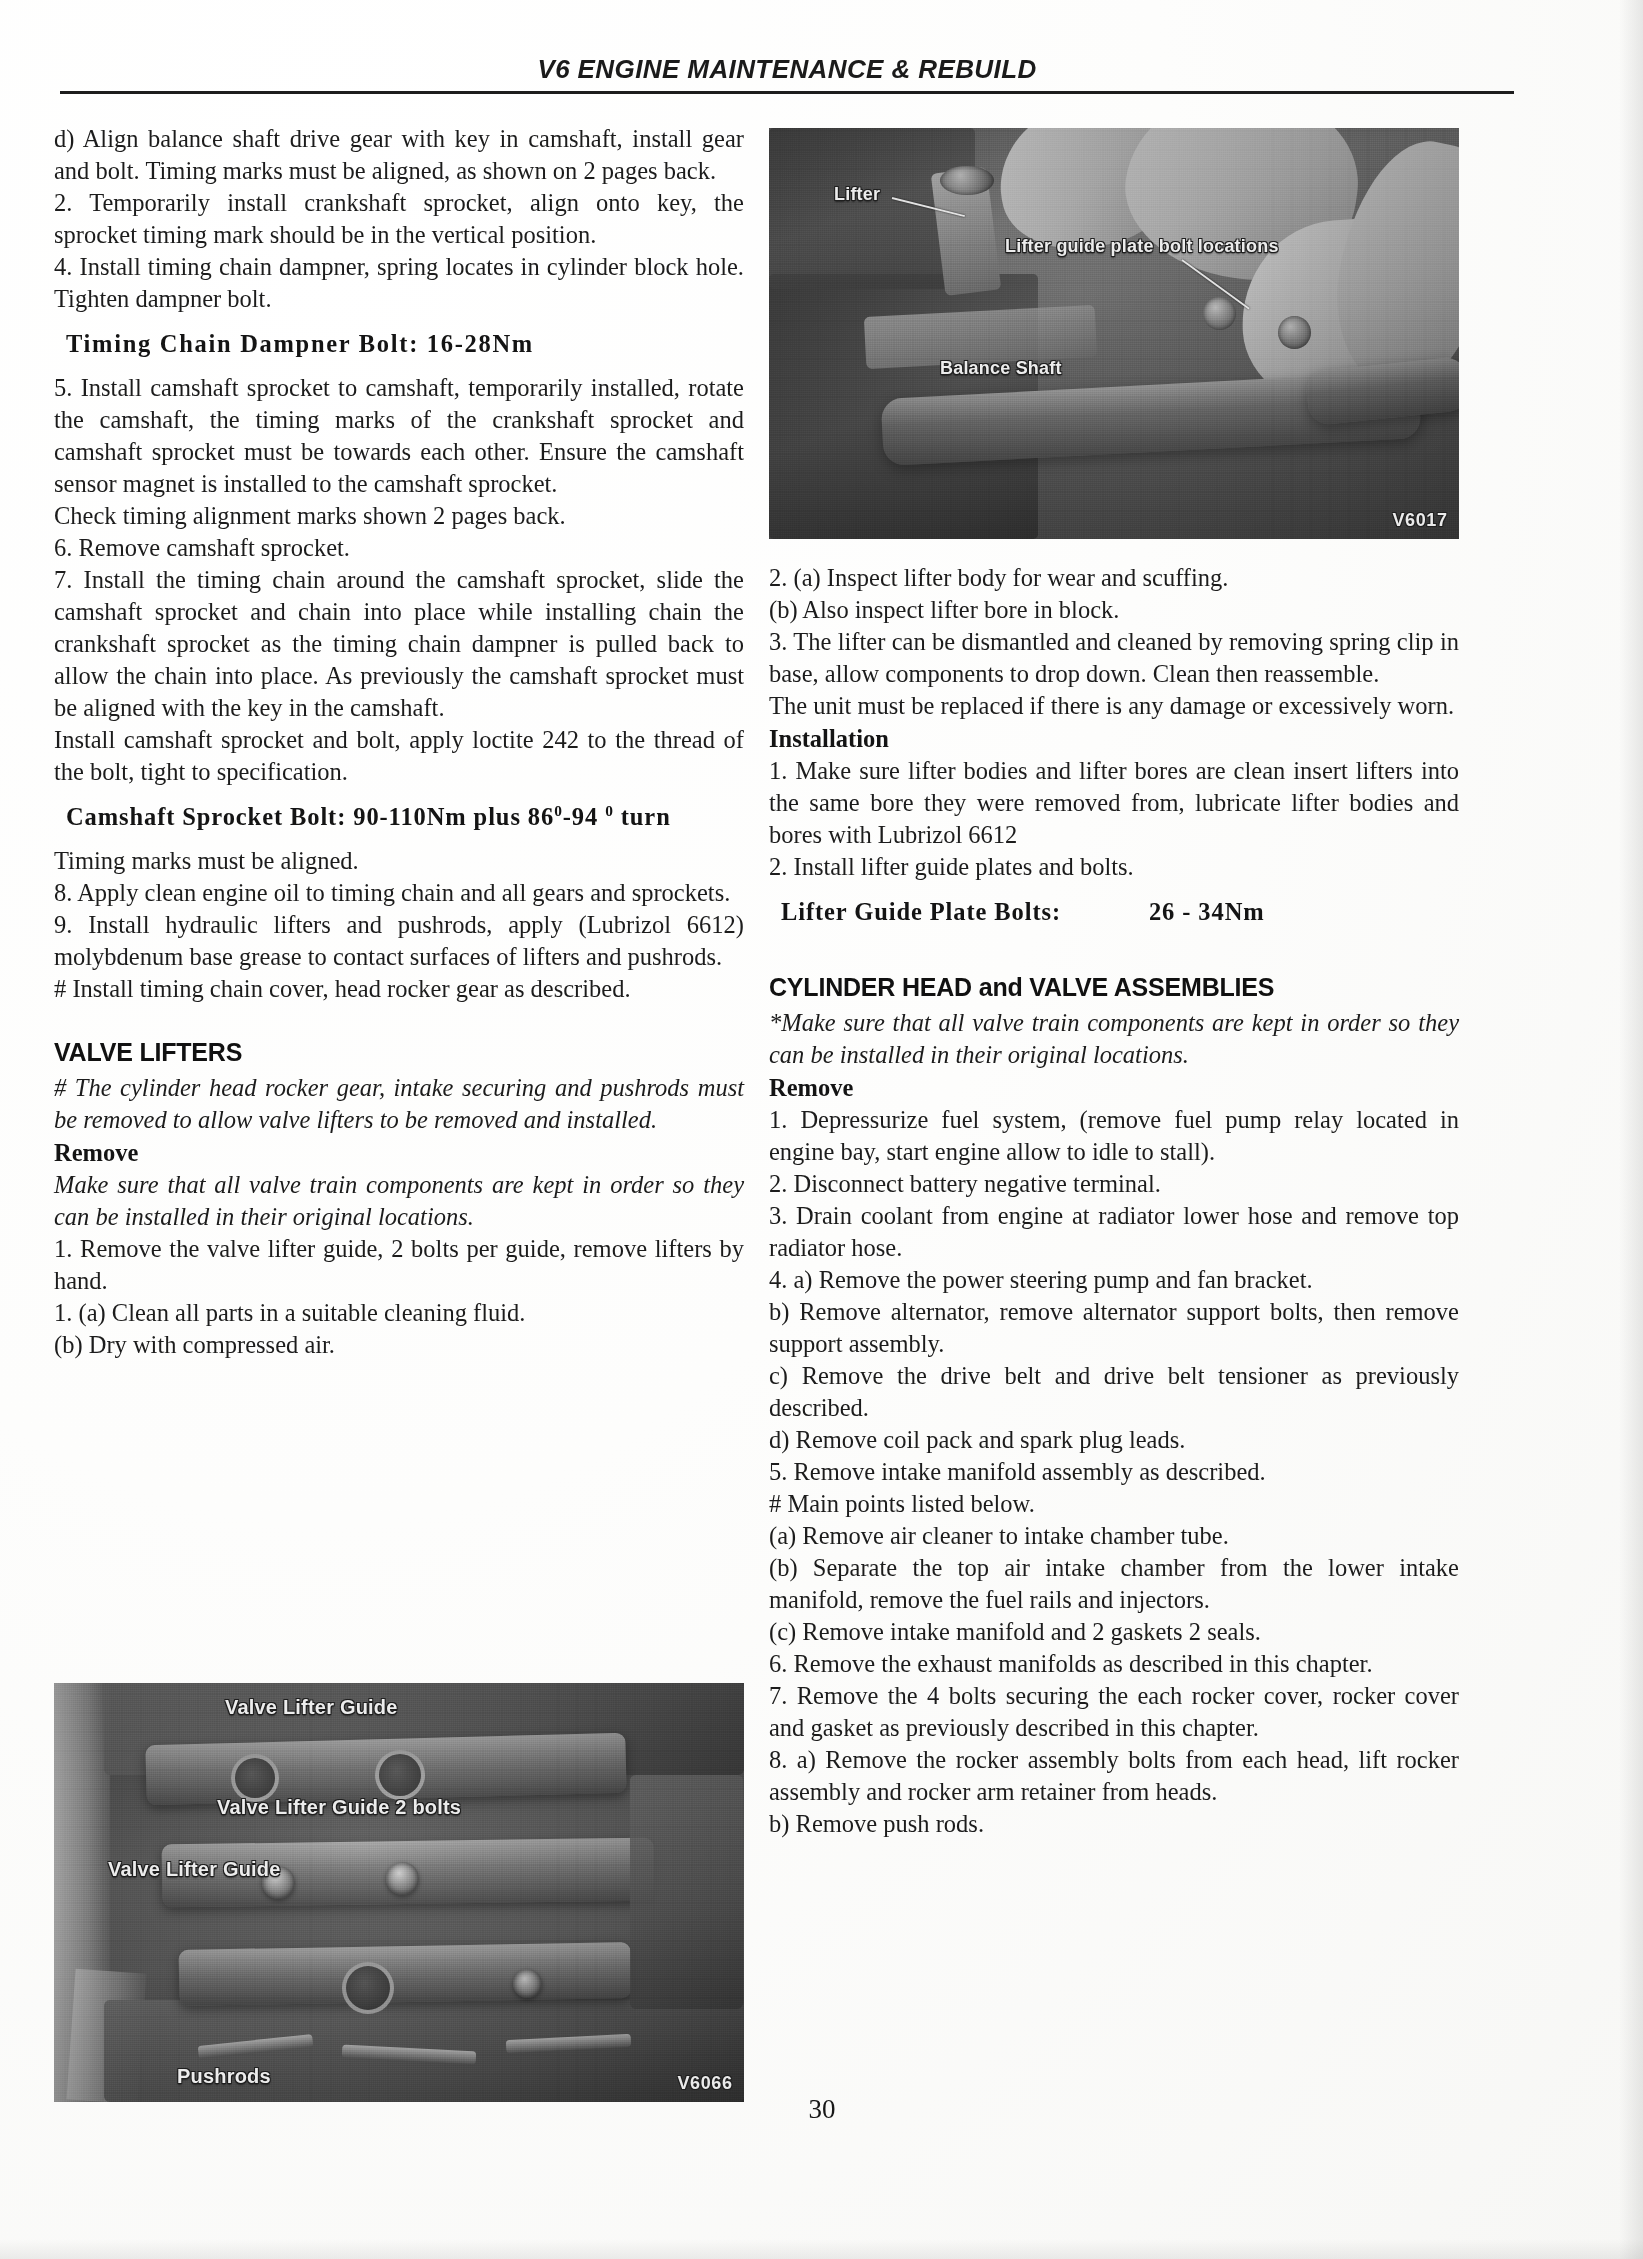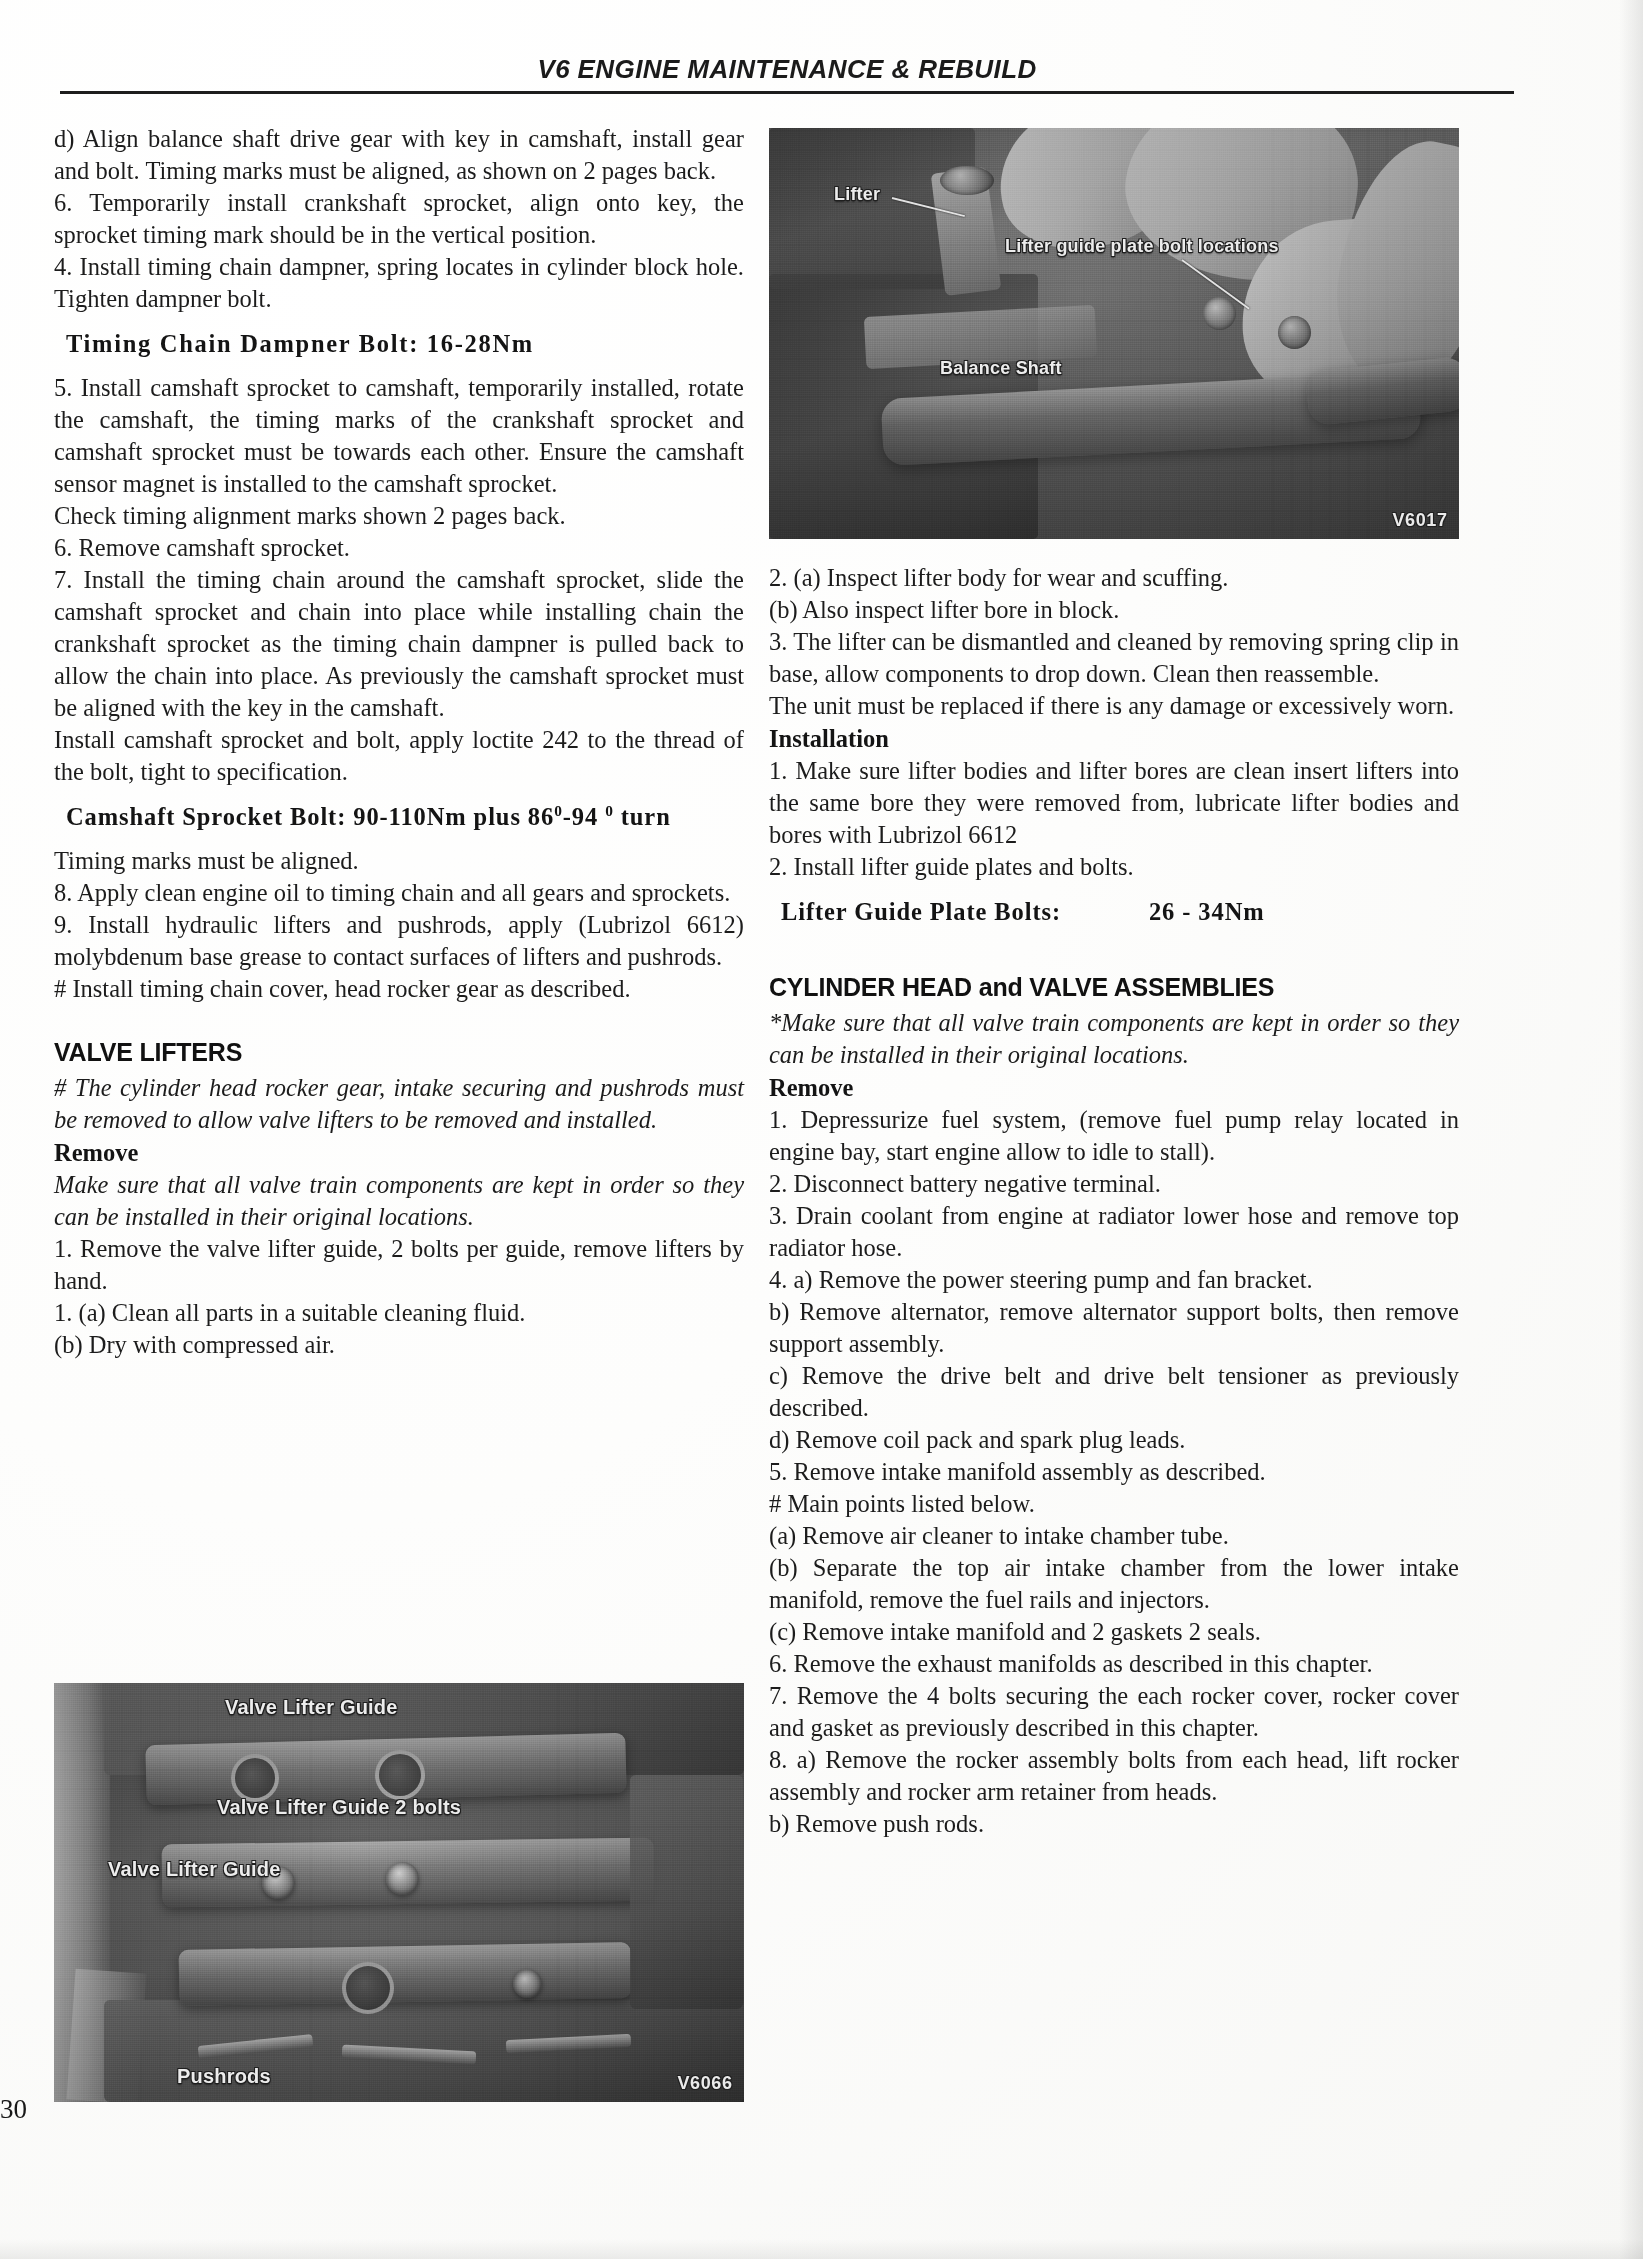"6. Temporarily install crankshaft" p.body { text: 6 -> 2 }
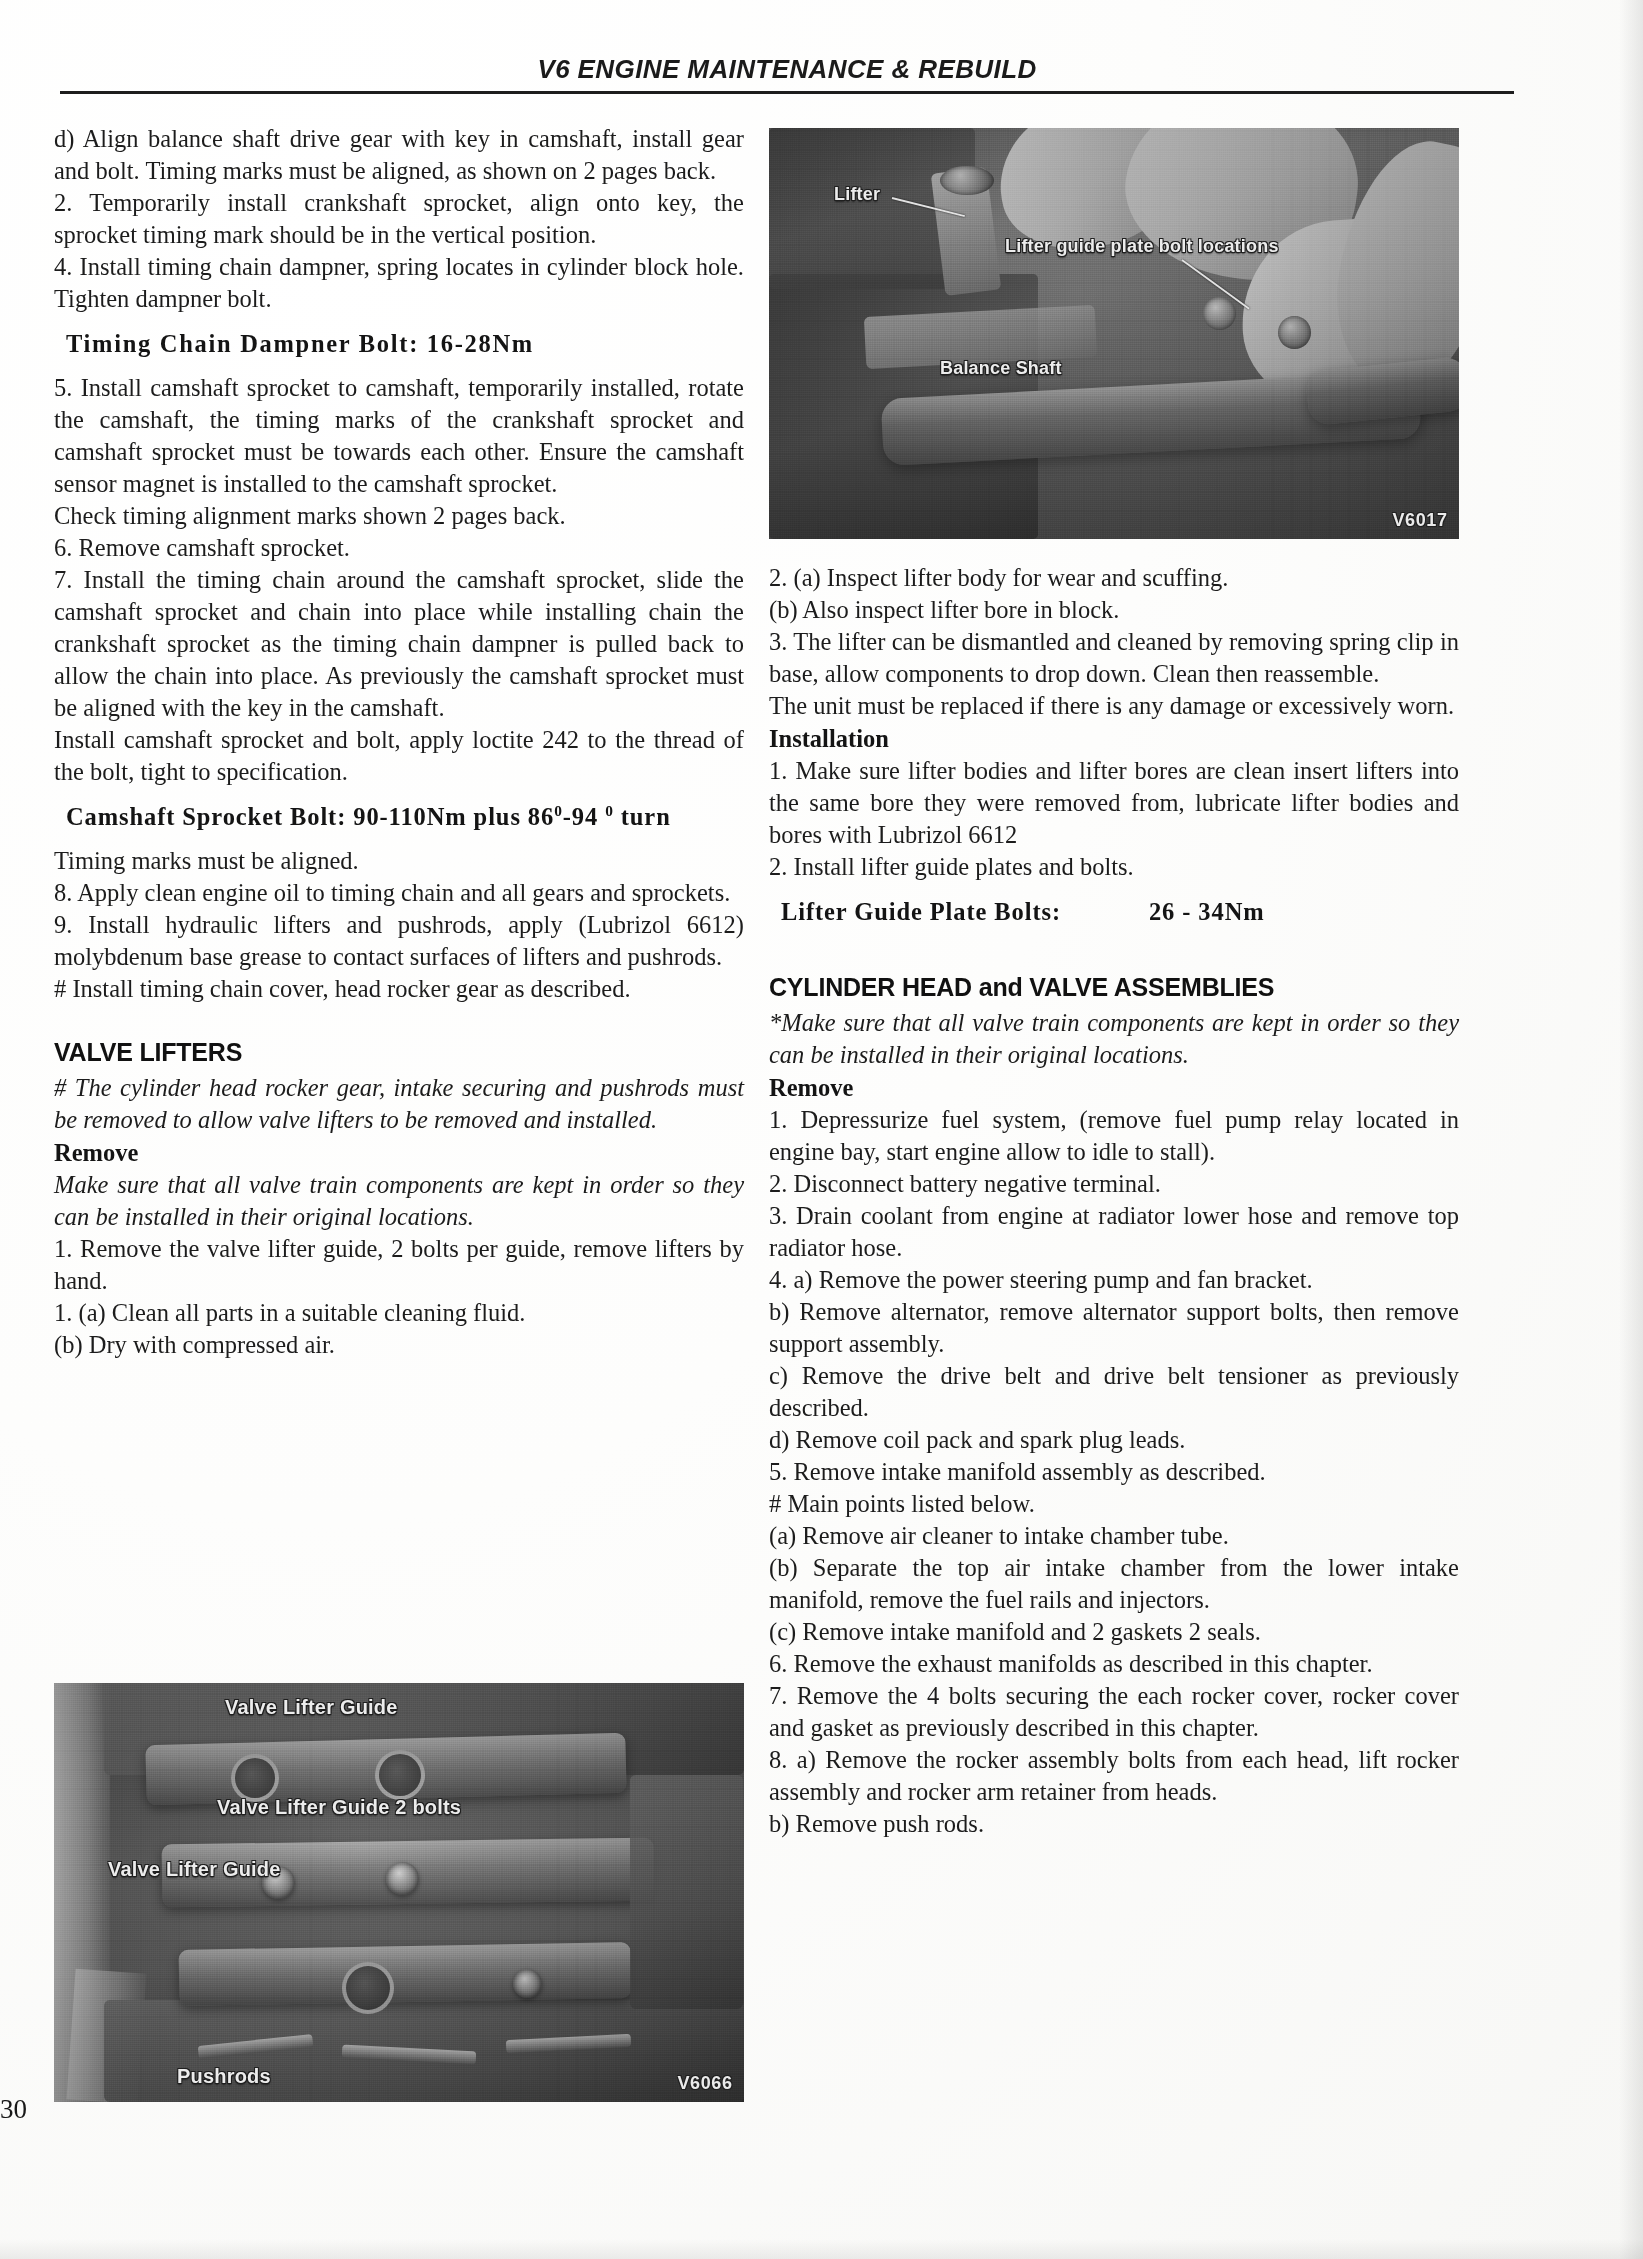"30" .page-number { text-align: left -> center }
